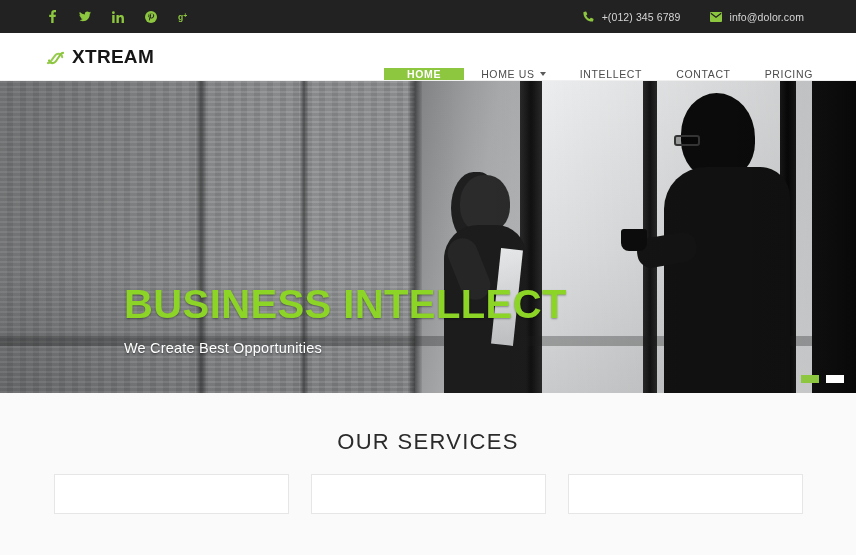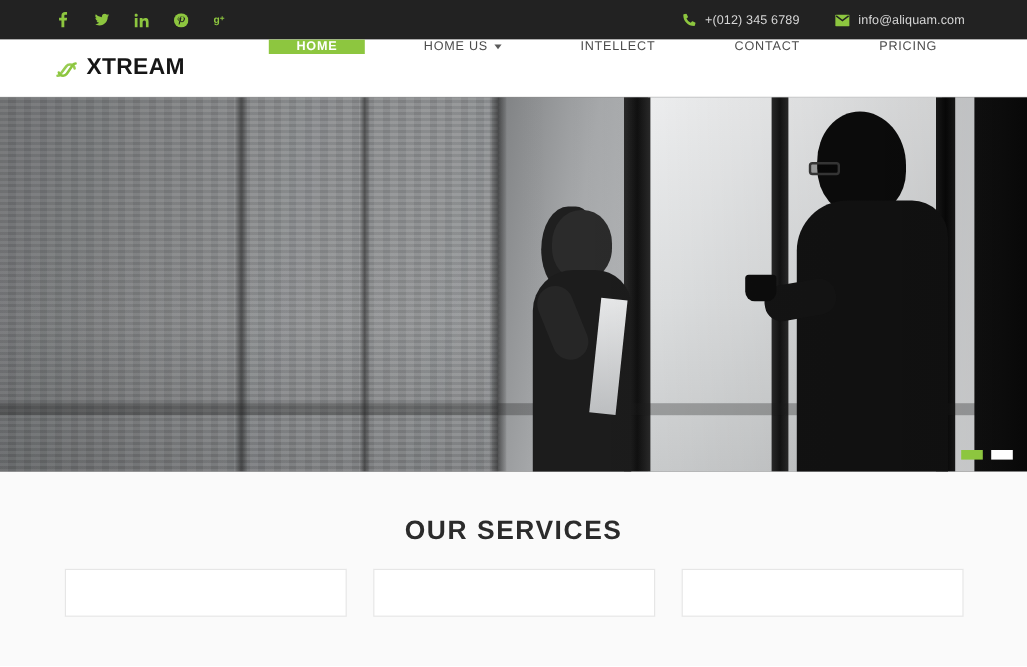"info@aliquam.com" span { text: info@aliquam.com -> info@dolor.com }
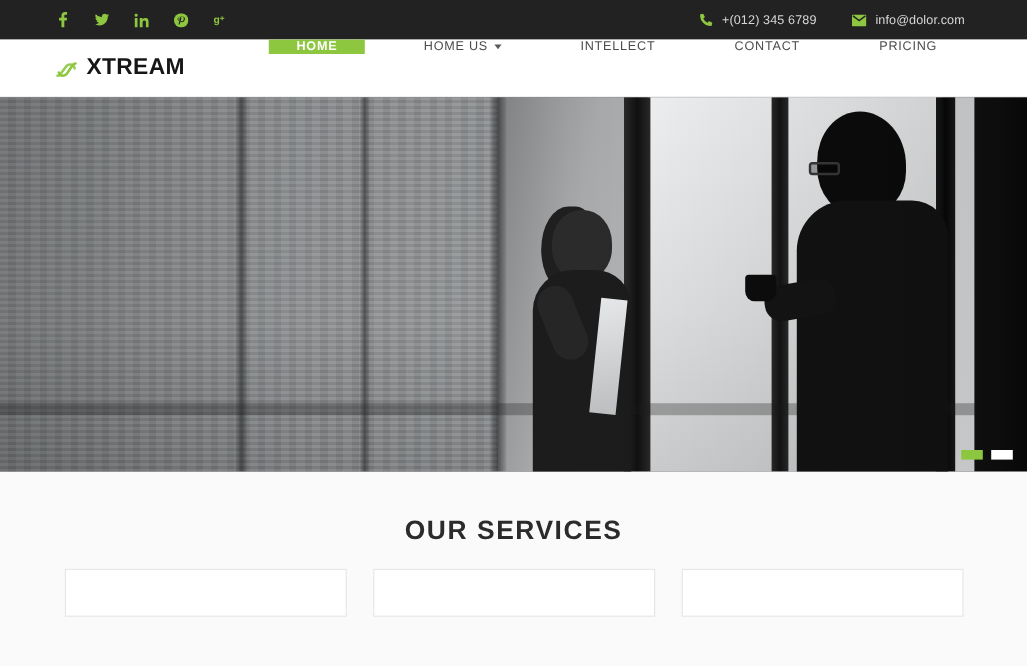"HOME" .nav { align-items: flex-start -> flex-end; gap: 32px -> none }
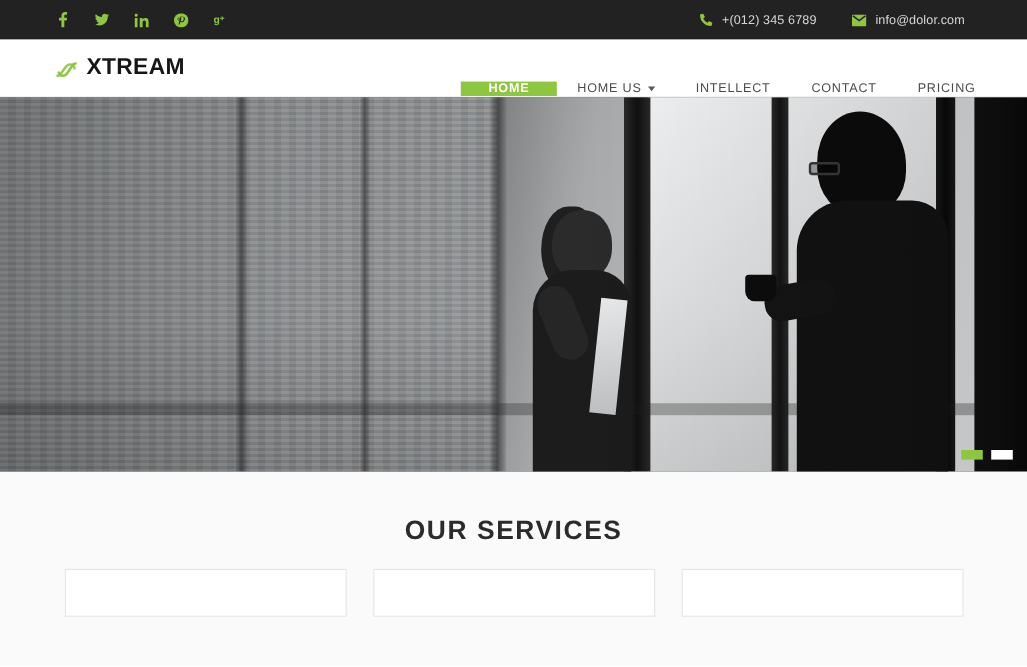"BUSINESS INTELLECT" div.hero-caption { html: none -> <div> <div>BUSINESS INTELLECT</div> <div>We Create Best Opportunities</div> </div> }
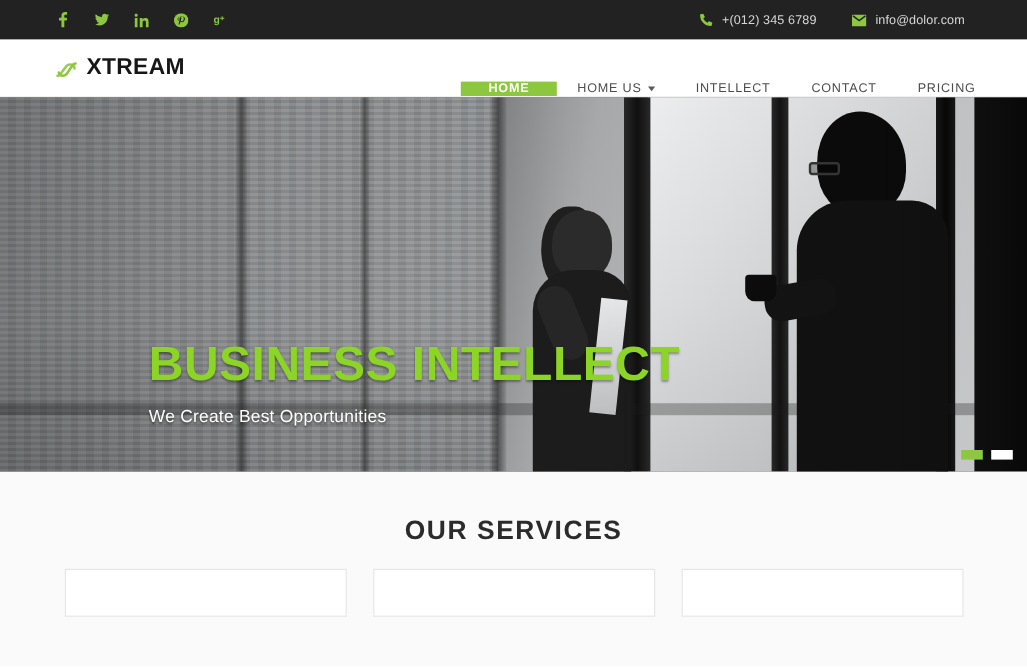"OUR SERVICES" .services h2 { font-weight: bold -> normal }
